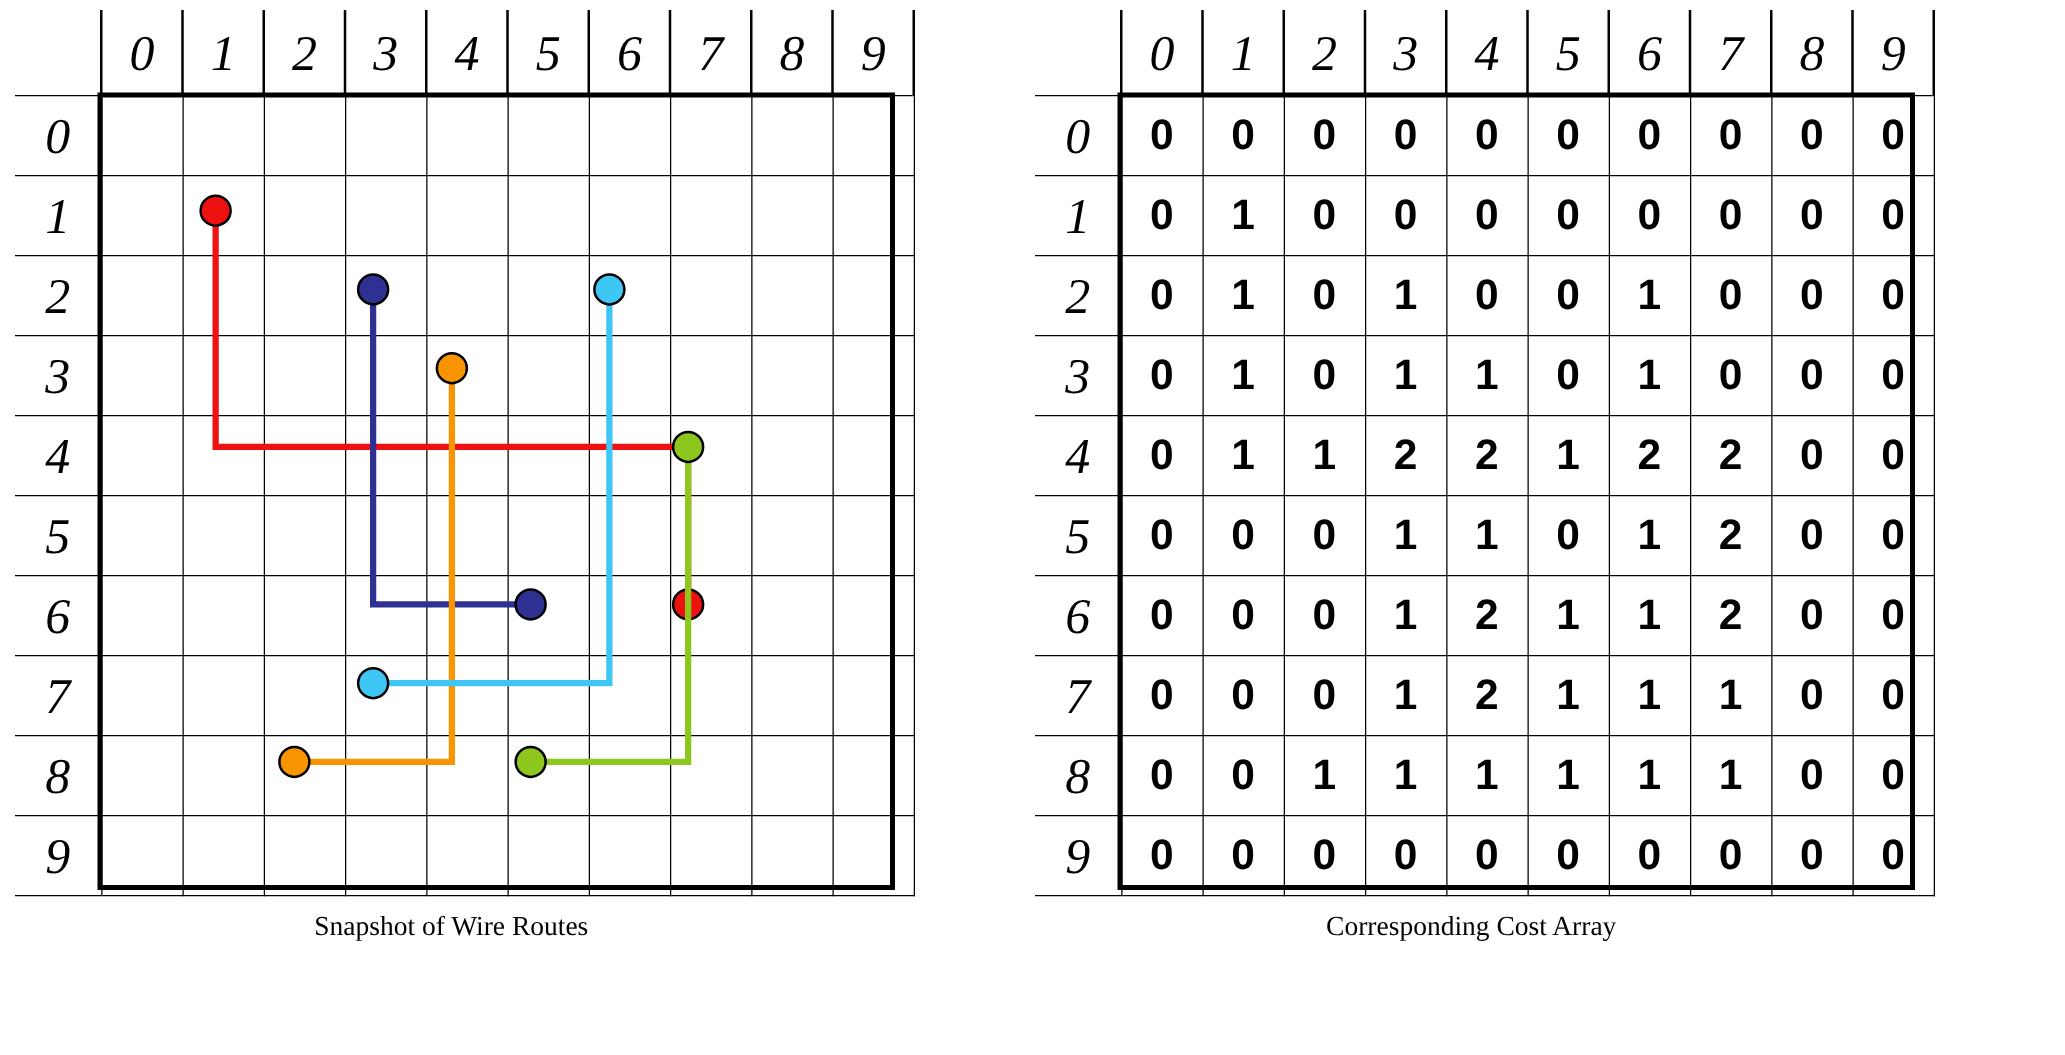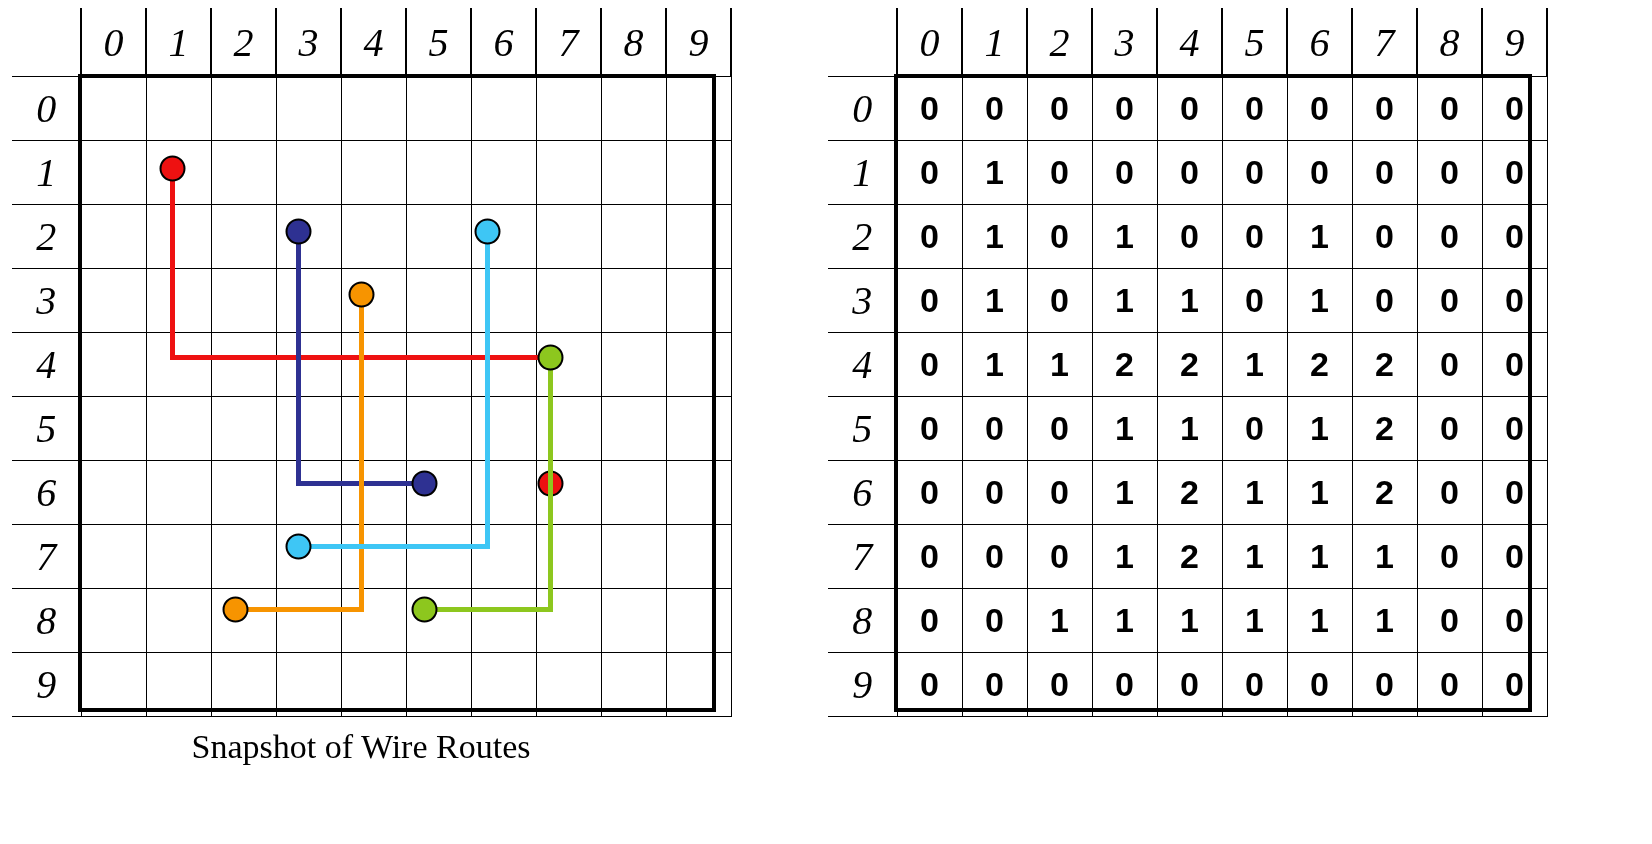"Snapshot of Wire Routes" .caption { font-size: 34px -> 22px }
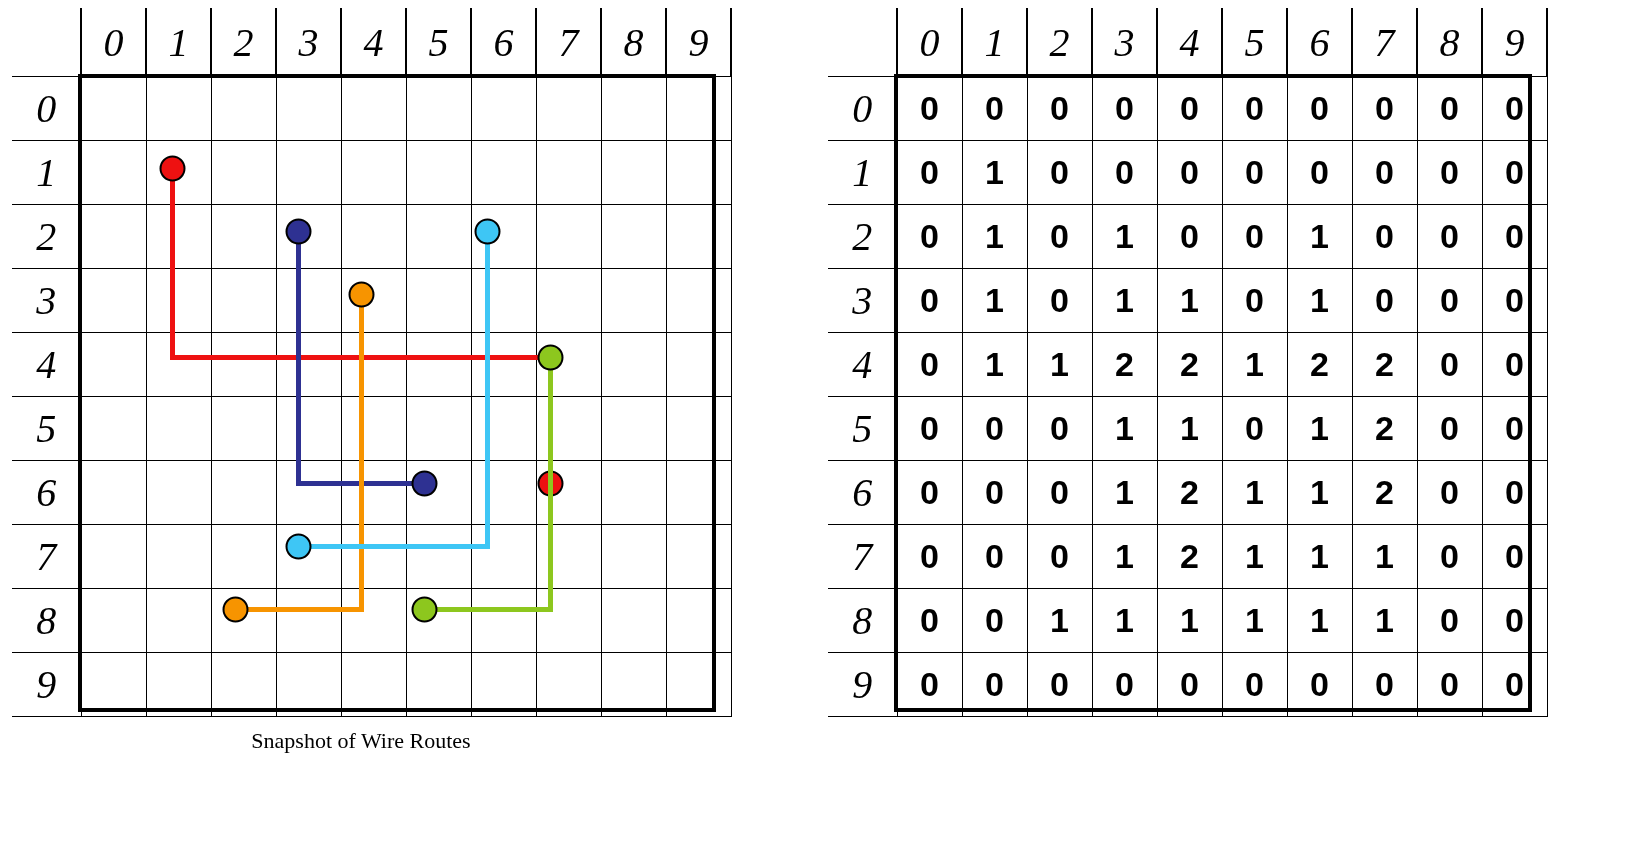"Corresponding Cost Array" div.caption { html: none -> <div>Corresponding Cost Array</div> }
